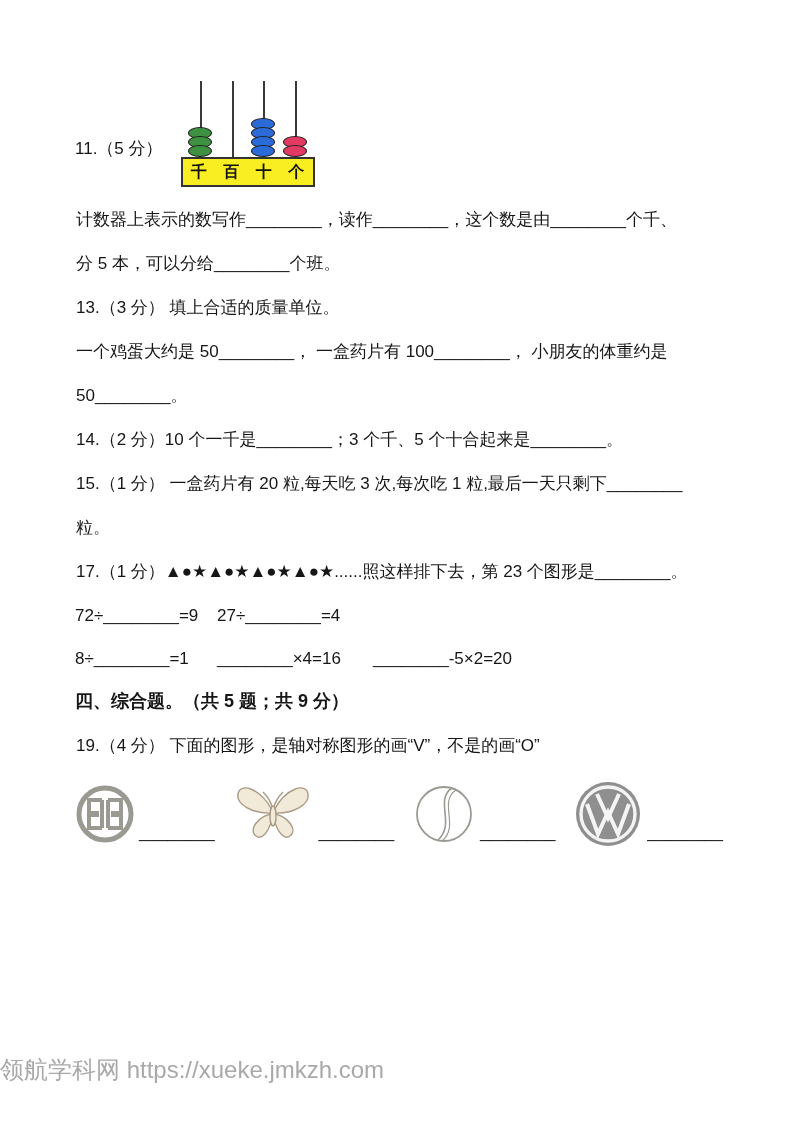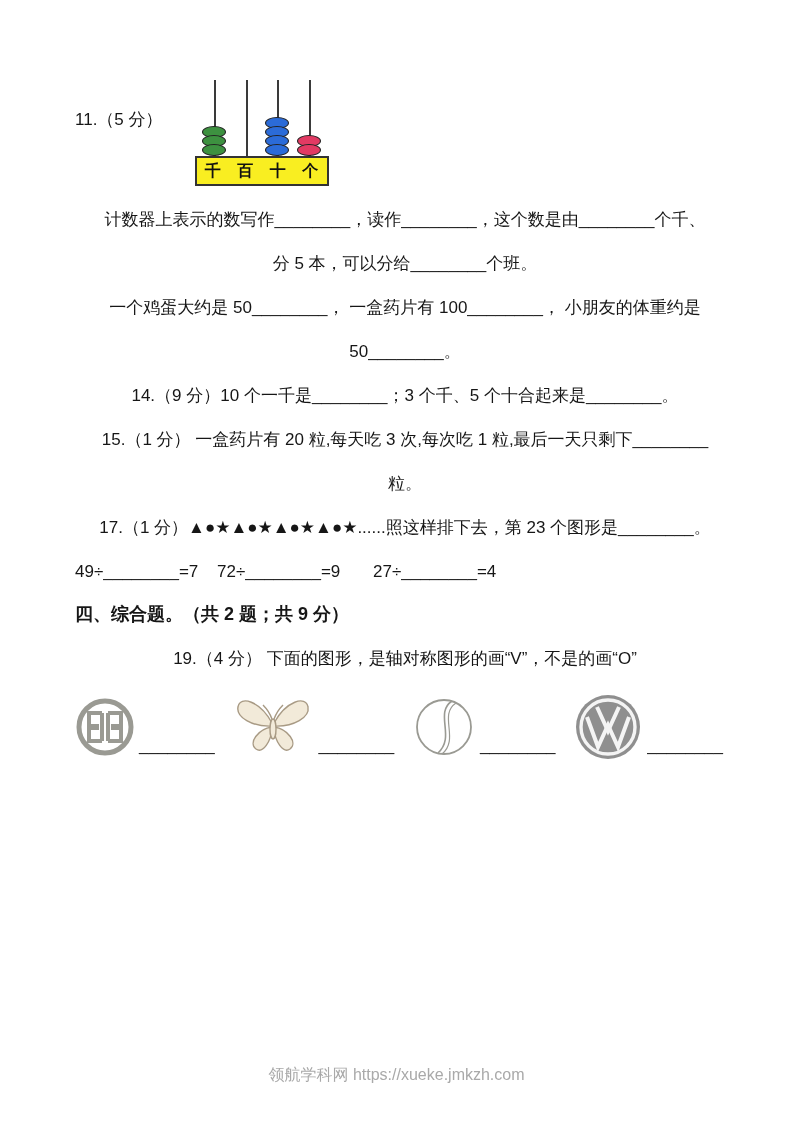"11.（5 分）" .q11-row { align-items: none -> center; gap: 20px -> 6px }
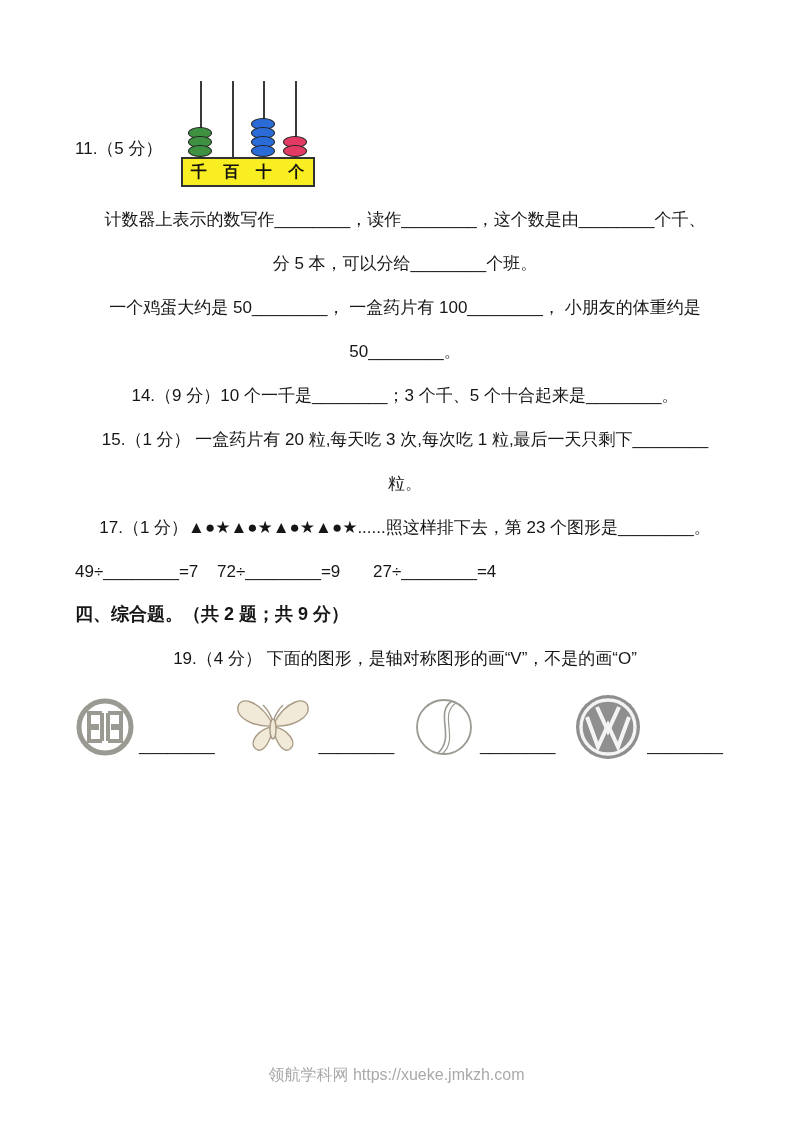"计数器上表示的数写作________，读作________，这个数是由_____" p.line { text-align: center -> none }
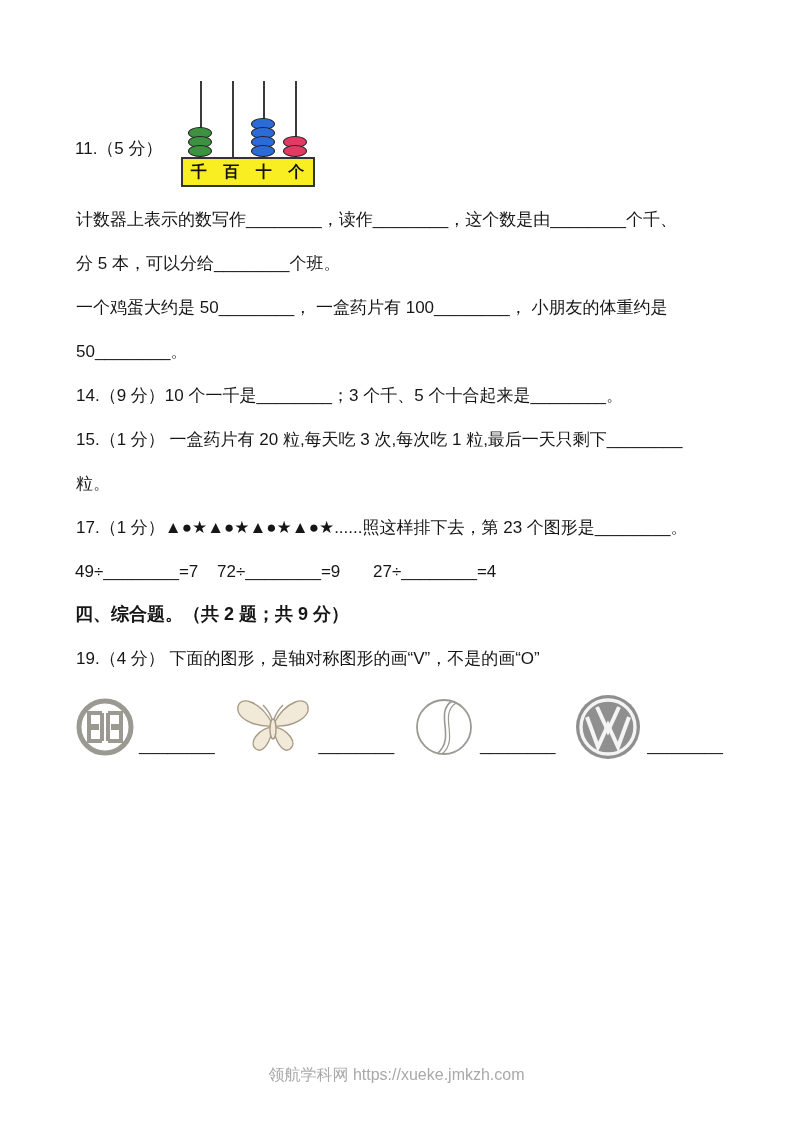"13.（3 分） 填上合适的质量单位。" p.line { html: none -> <p>13.（3 分） 填上合适的质量单位。</p> }
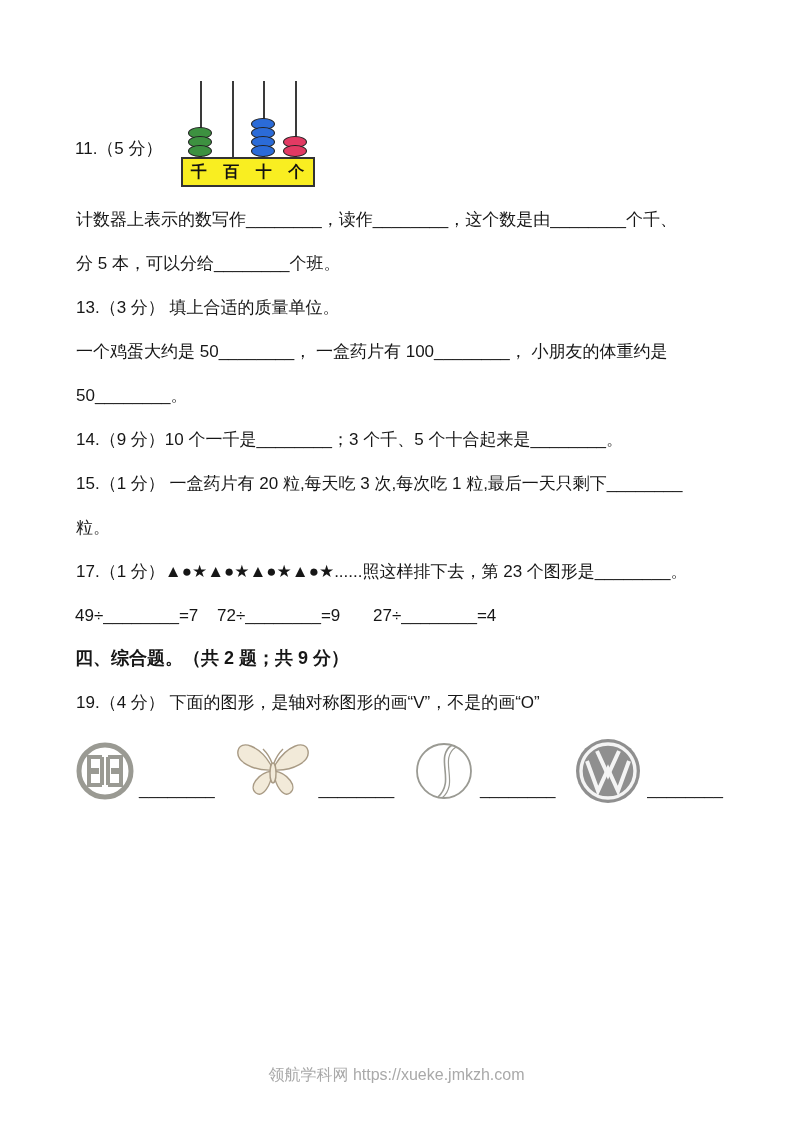"14.（9 分）10 个一千是________；3 个千、5" p.line { text: 9 -> 2 }
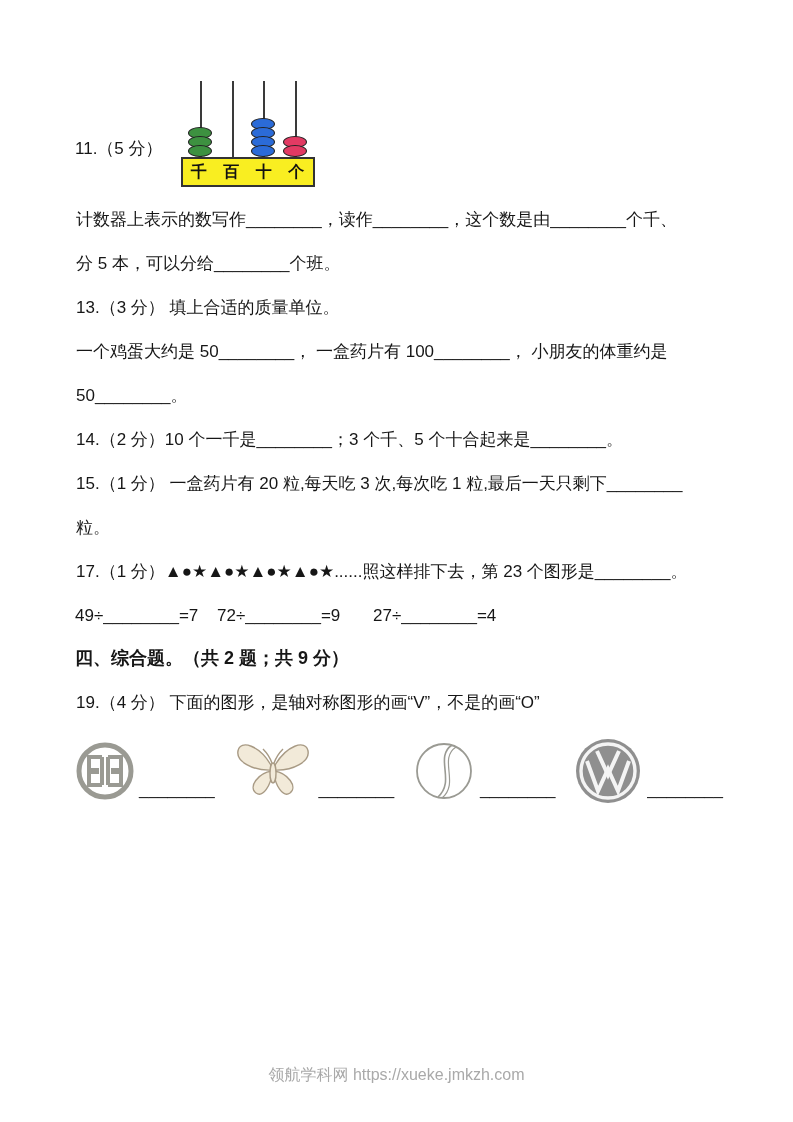"49÷________=7" span { html: <span>49÷________=7</span> -> none }
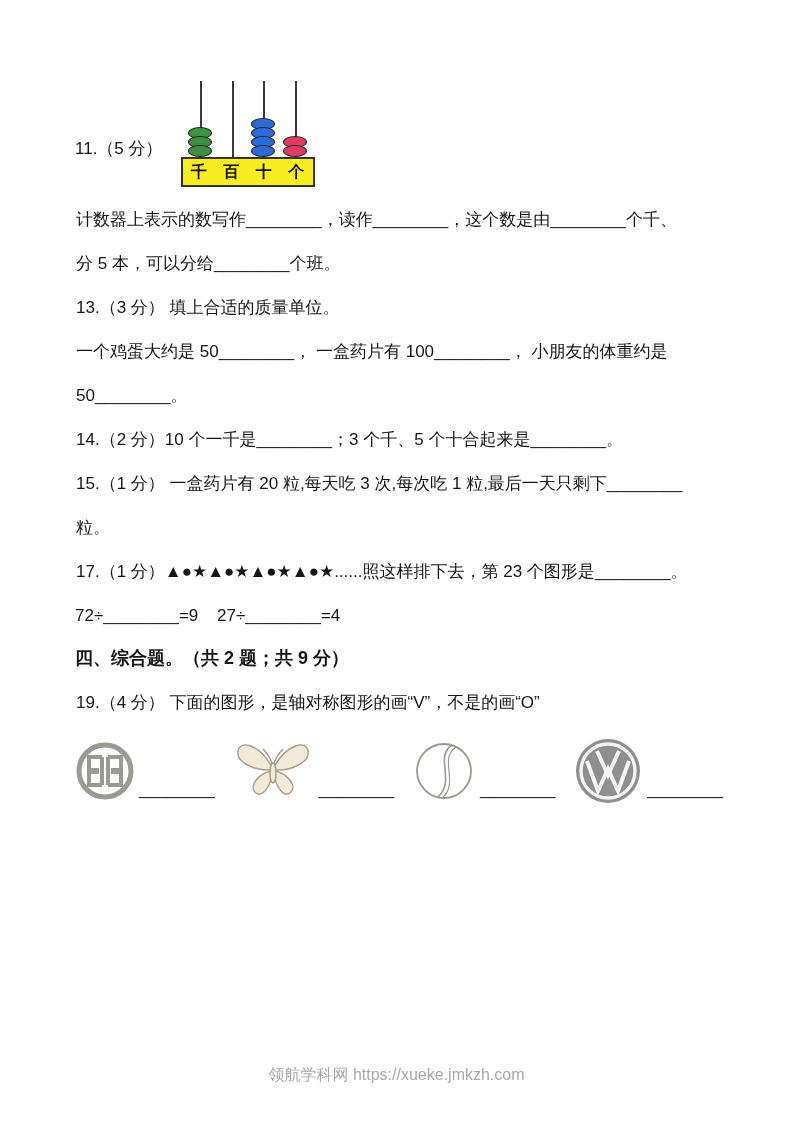"8÷________=1" div.eq-grid { html: none -> <div> <span>8÷________=1</span> <span>________×4=16</span> <span>________-5×2=20</span> </div> }
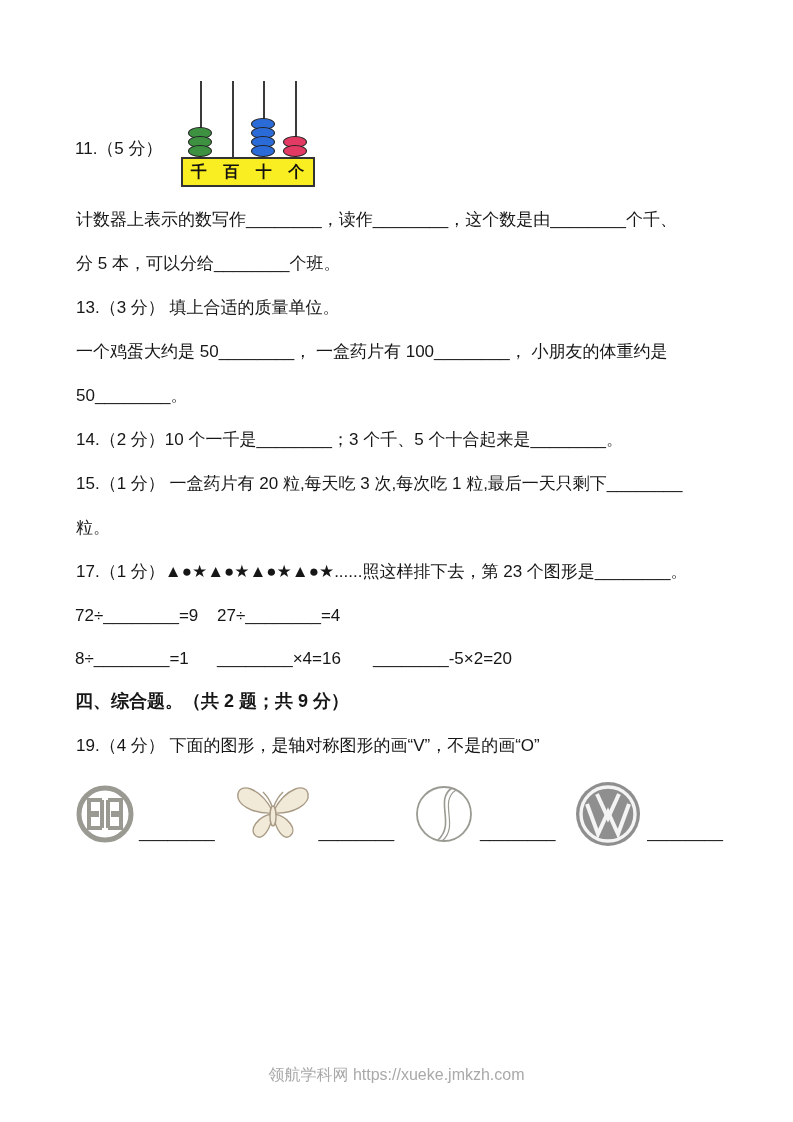"四、综合题。（共 2 题；共 9 分）" p.section-title { text: 2 -> 5 }
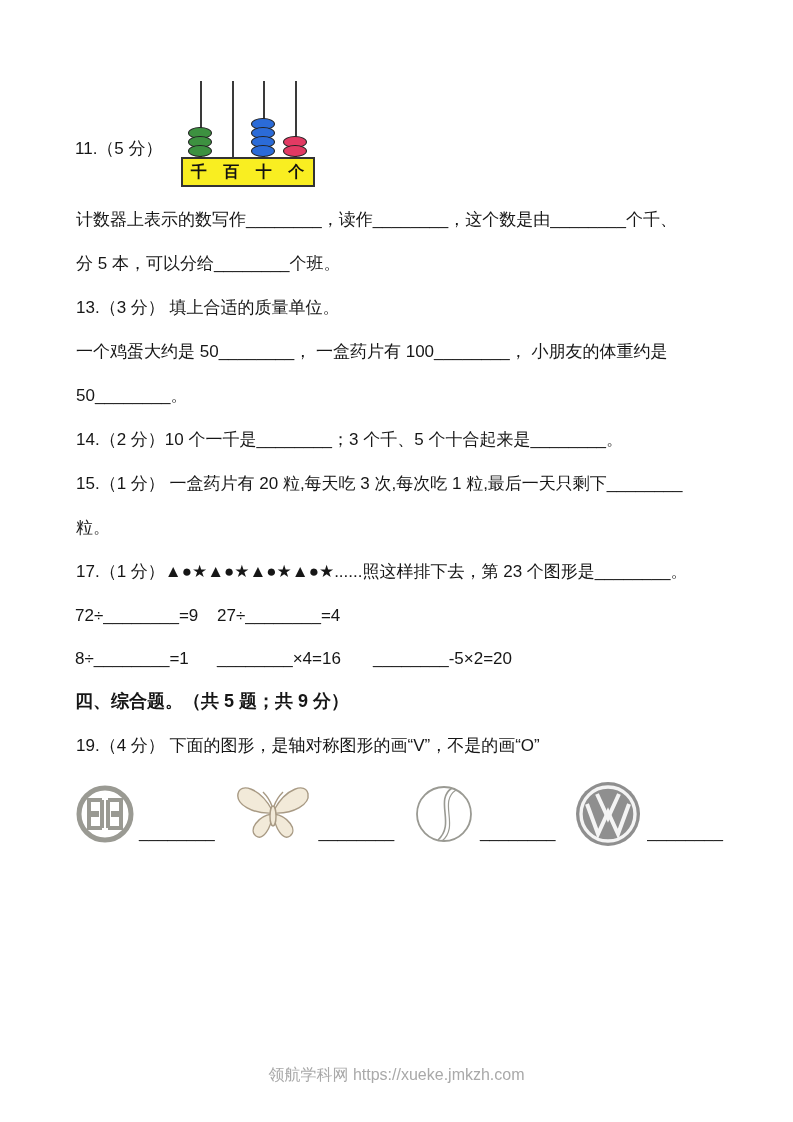"领航学科网 https://xueke.jmkzh.com" .footer { font-size: 16px -> 24px; text-align: center -> left }
